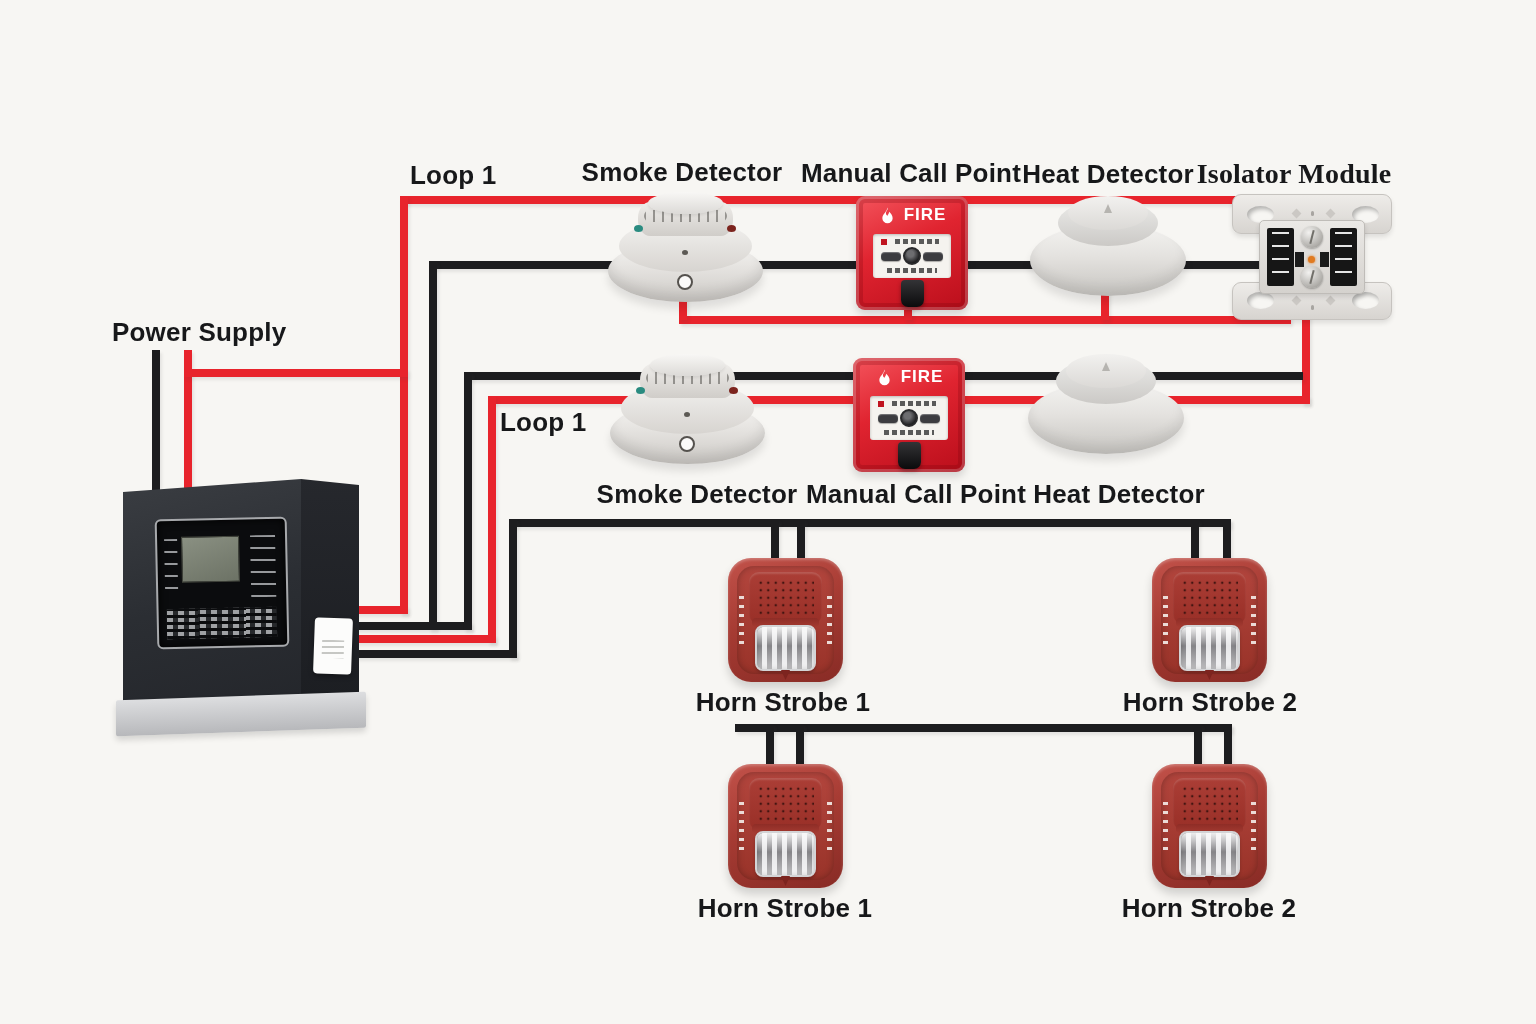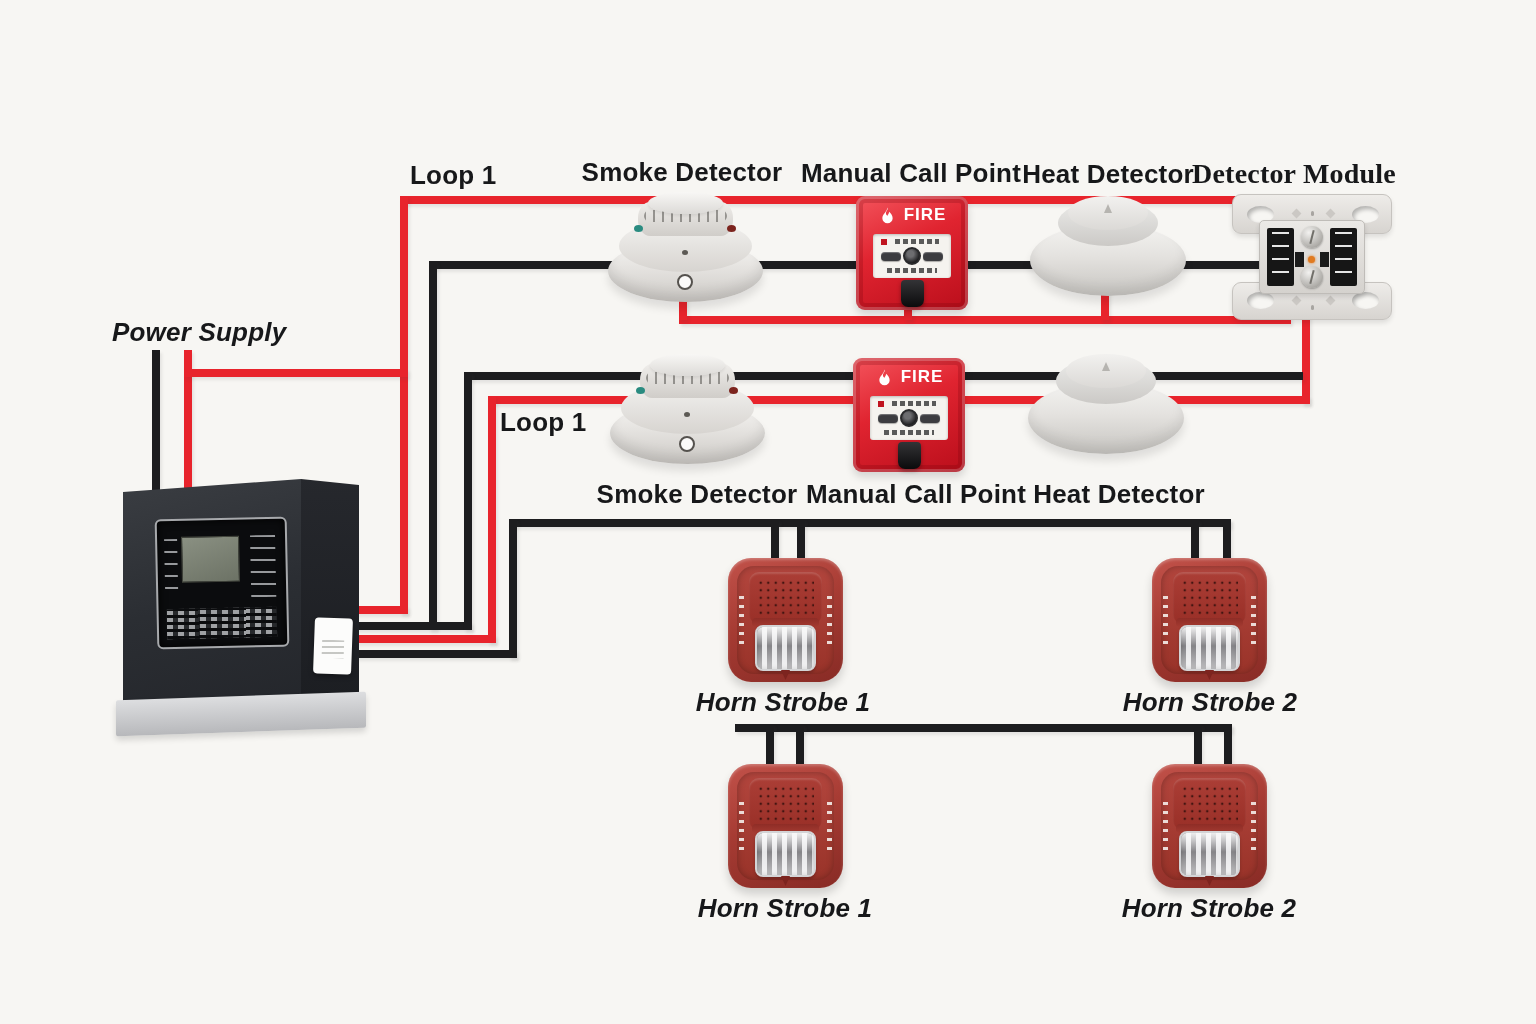"Detector Module" div.lbl { text: Detector -> Isolator }
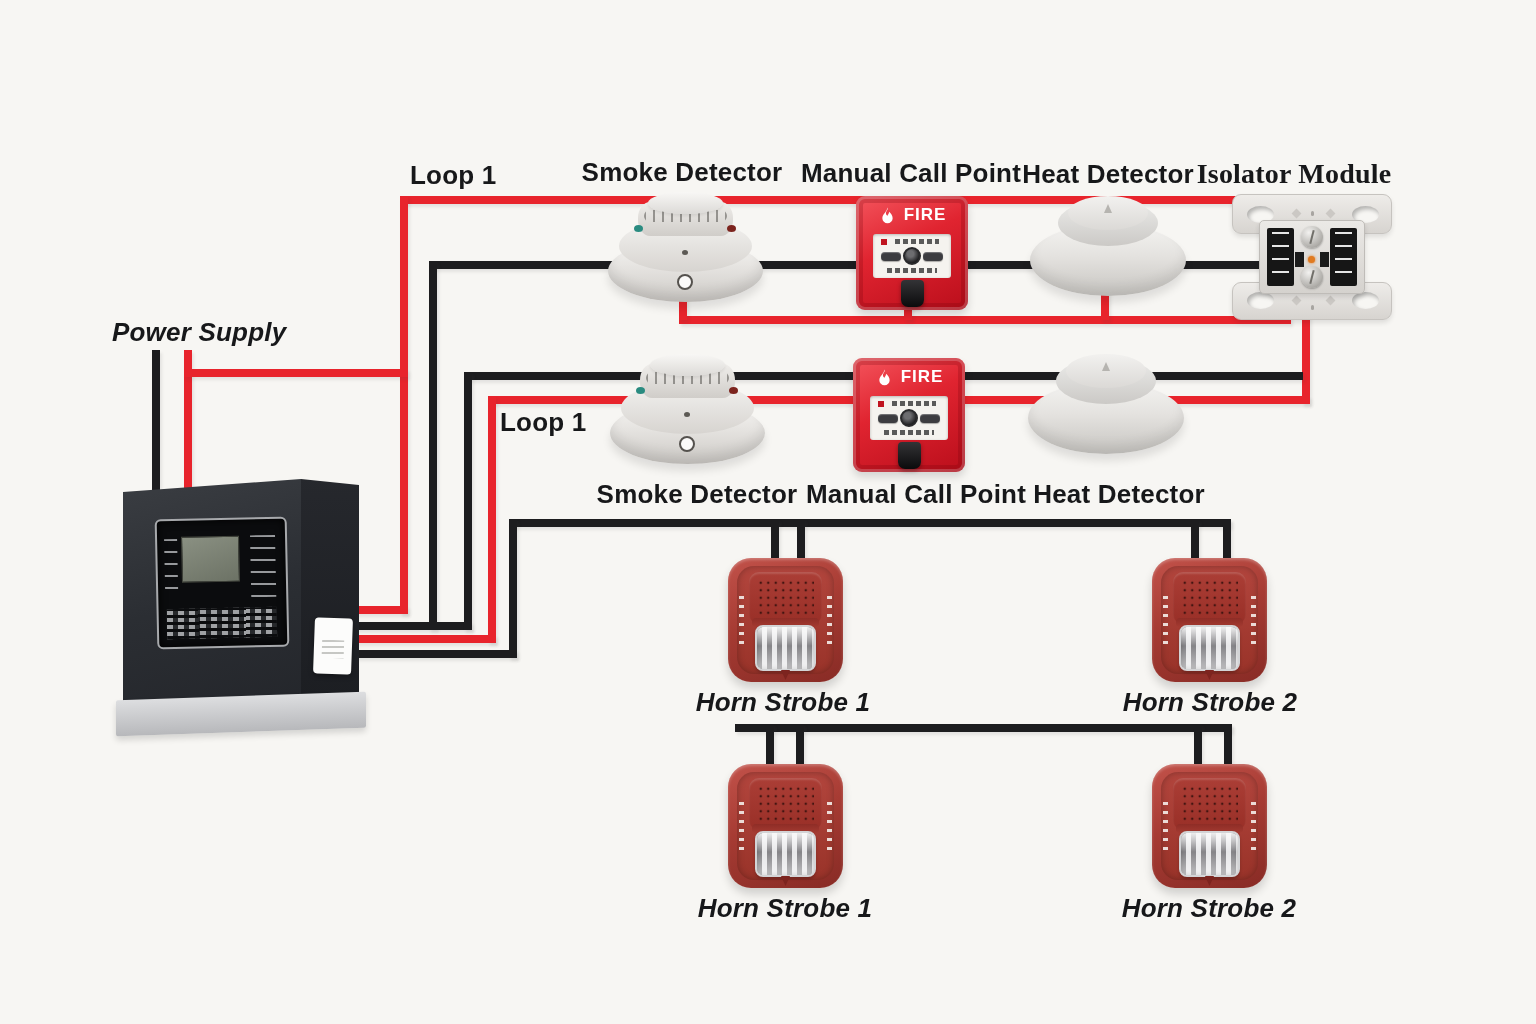"Power Supply" .lbl.bold { font-style: italic -> none }
